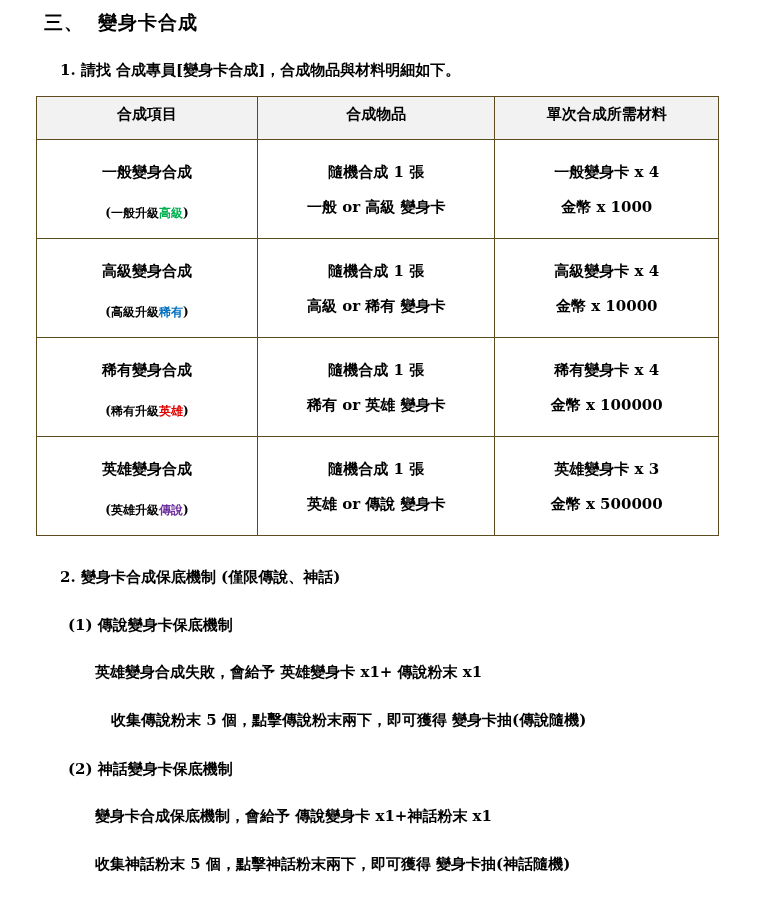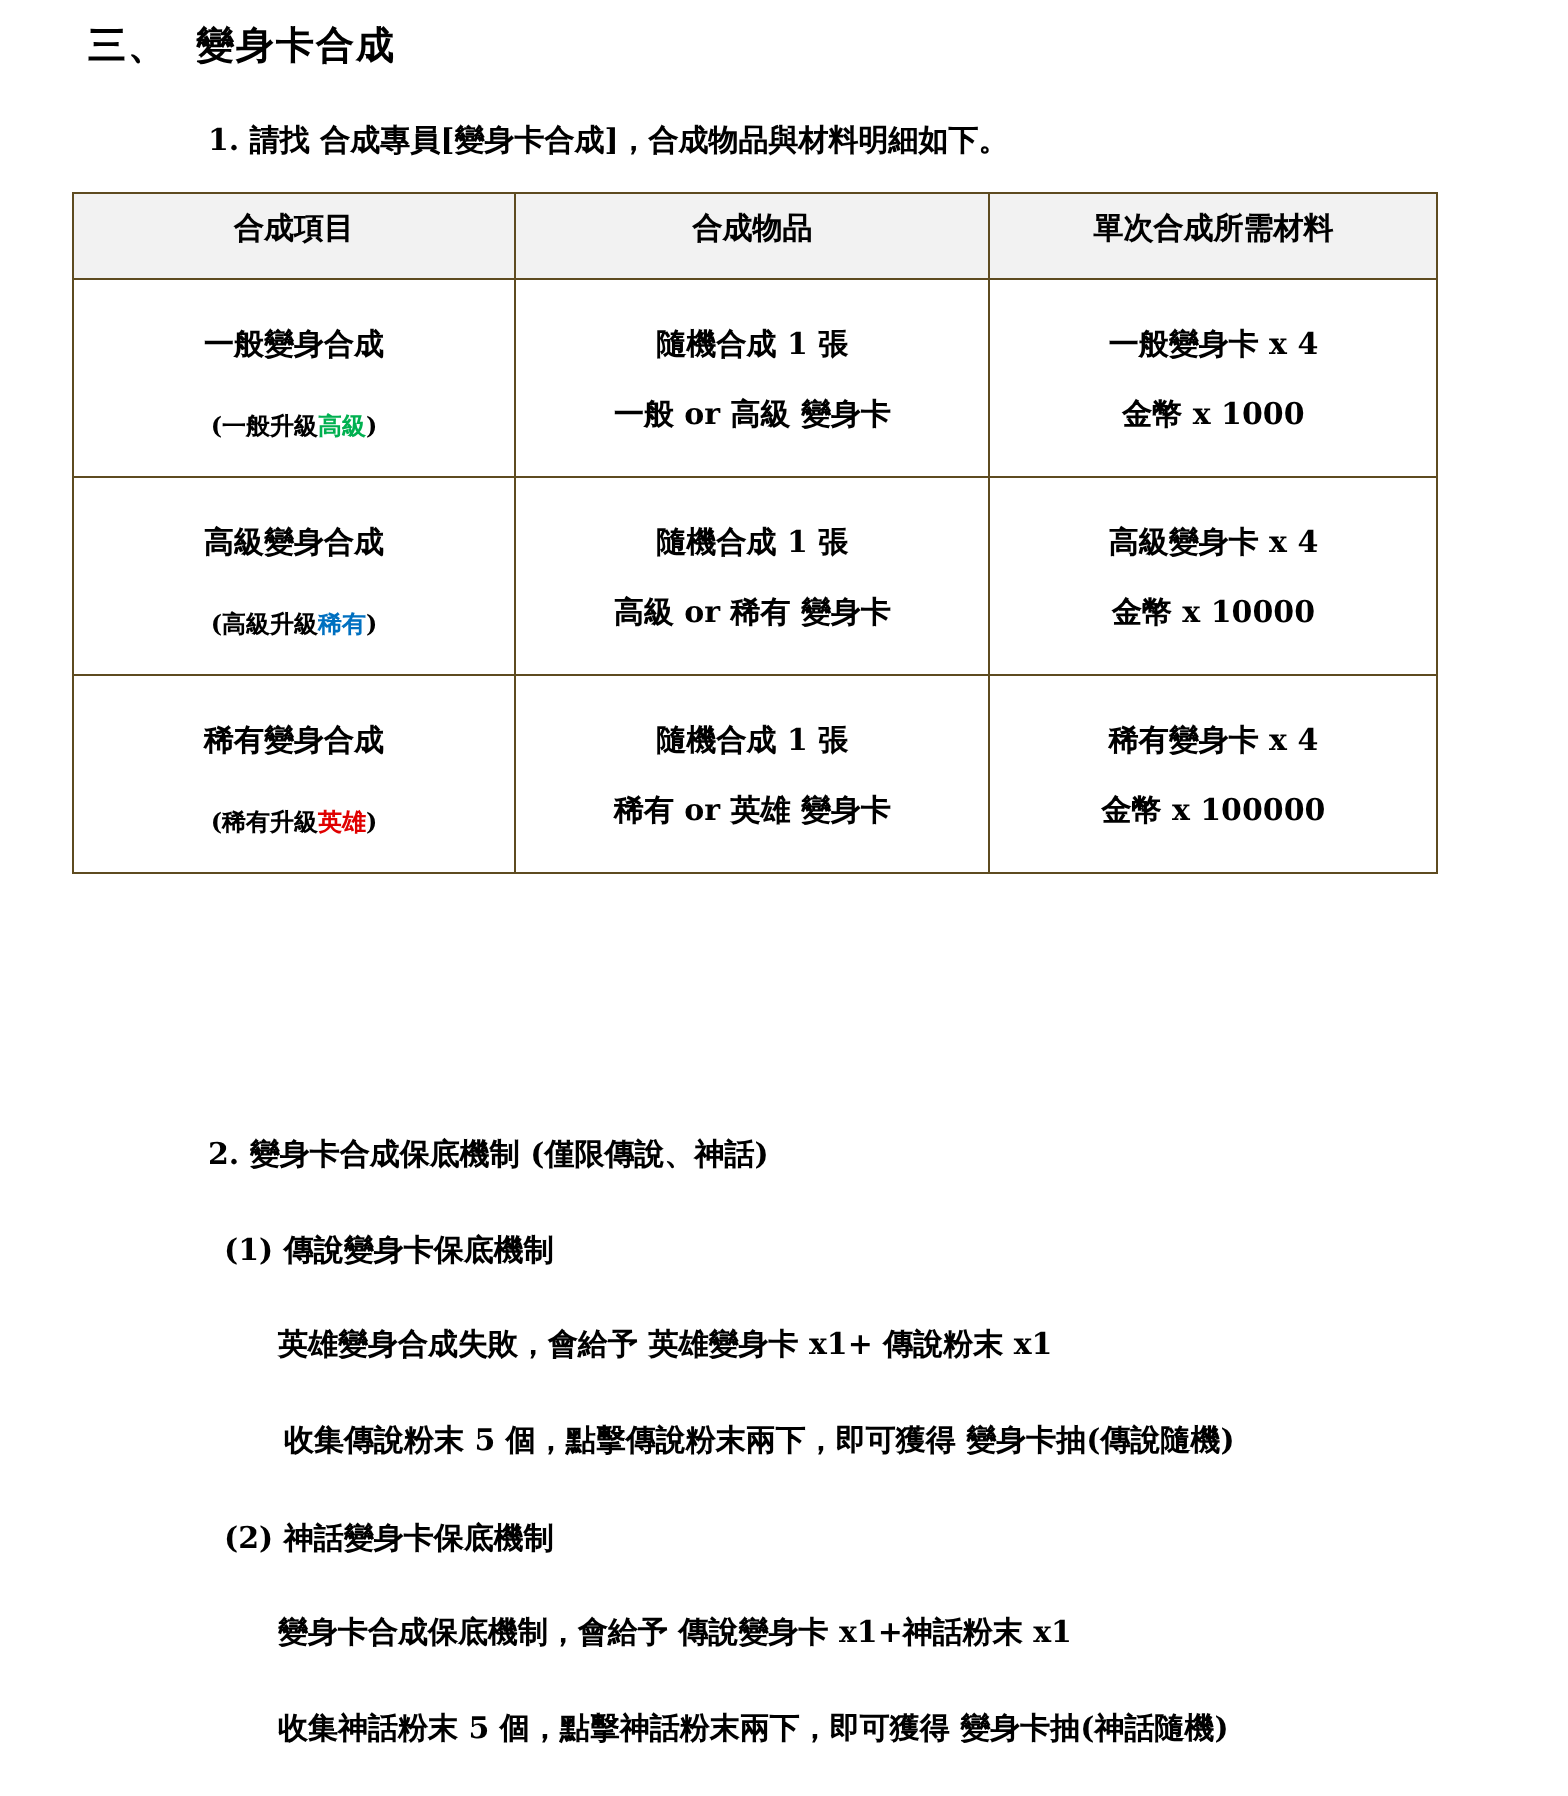"1. 請找 合成專員[變身卡合成]，合成物品與材料明細如下。" .p { margin-left: 44px -> none }
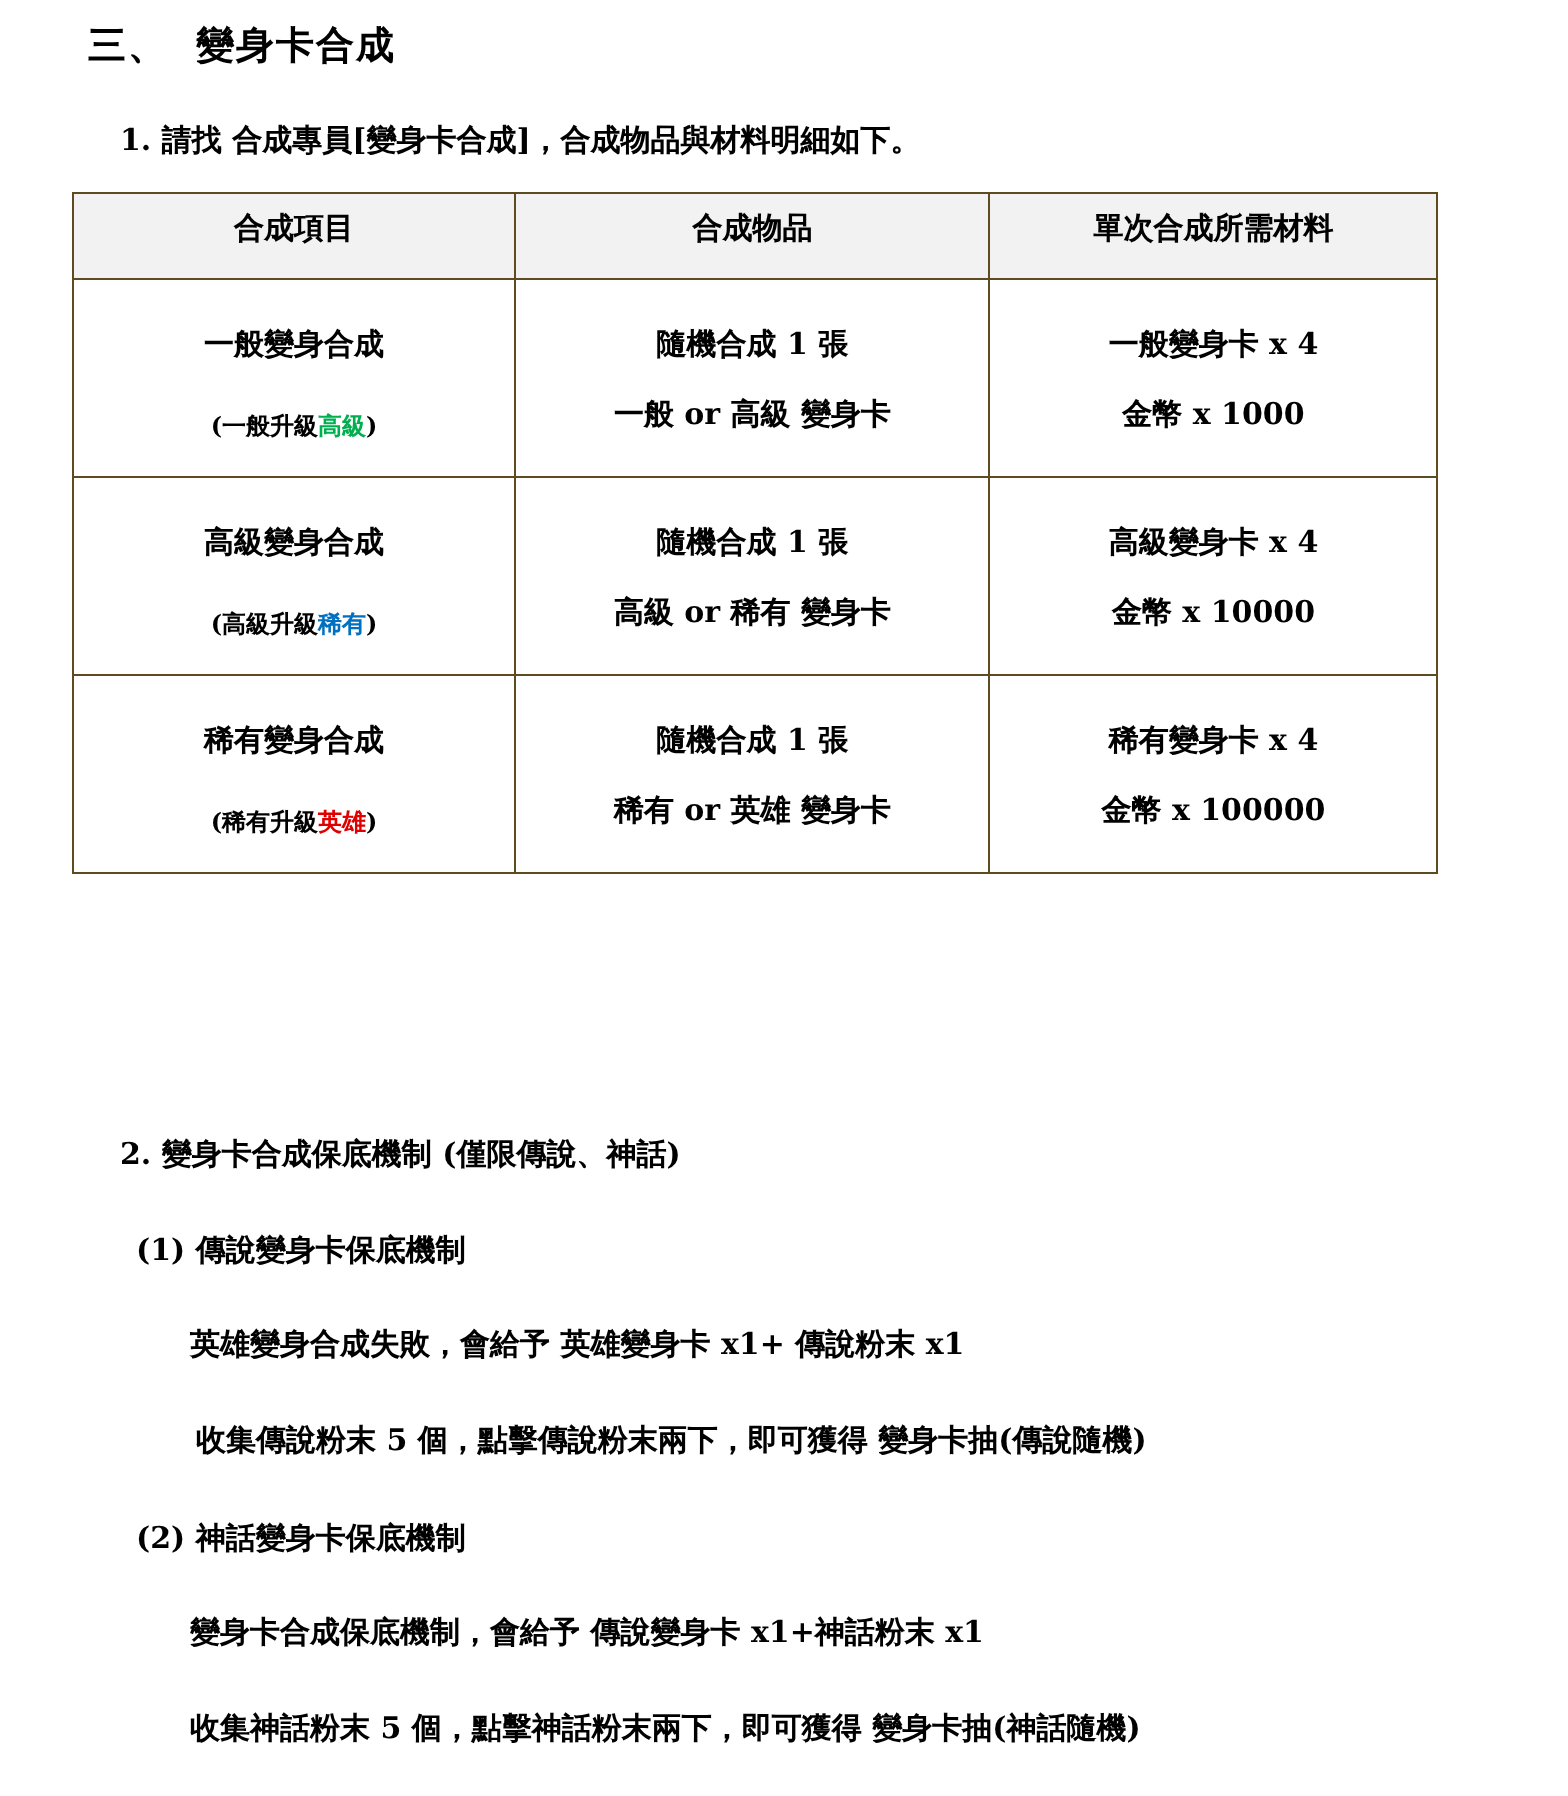"英雄變身合成" tr { html: none -> <tr> <td> <span>英雄變身合成</span> <span><span>(英雄升級</span><span>傳說</span><span>)</span></span> </td> <td> <span>隨機合成 1 張</span> <span>英雄 or 傳說 變身卡</span> </td> <td> <span>英雄變身卡 x 3</span> <span>金幣 x 500000</span> </td> </tr> }
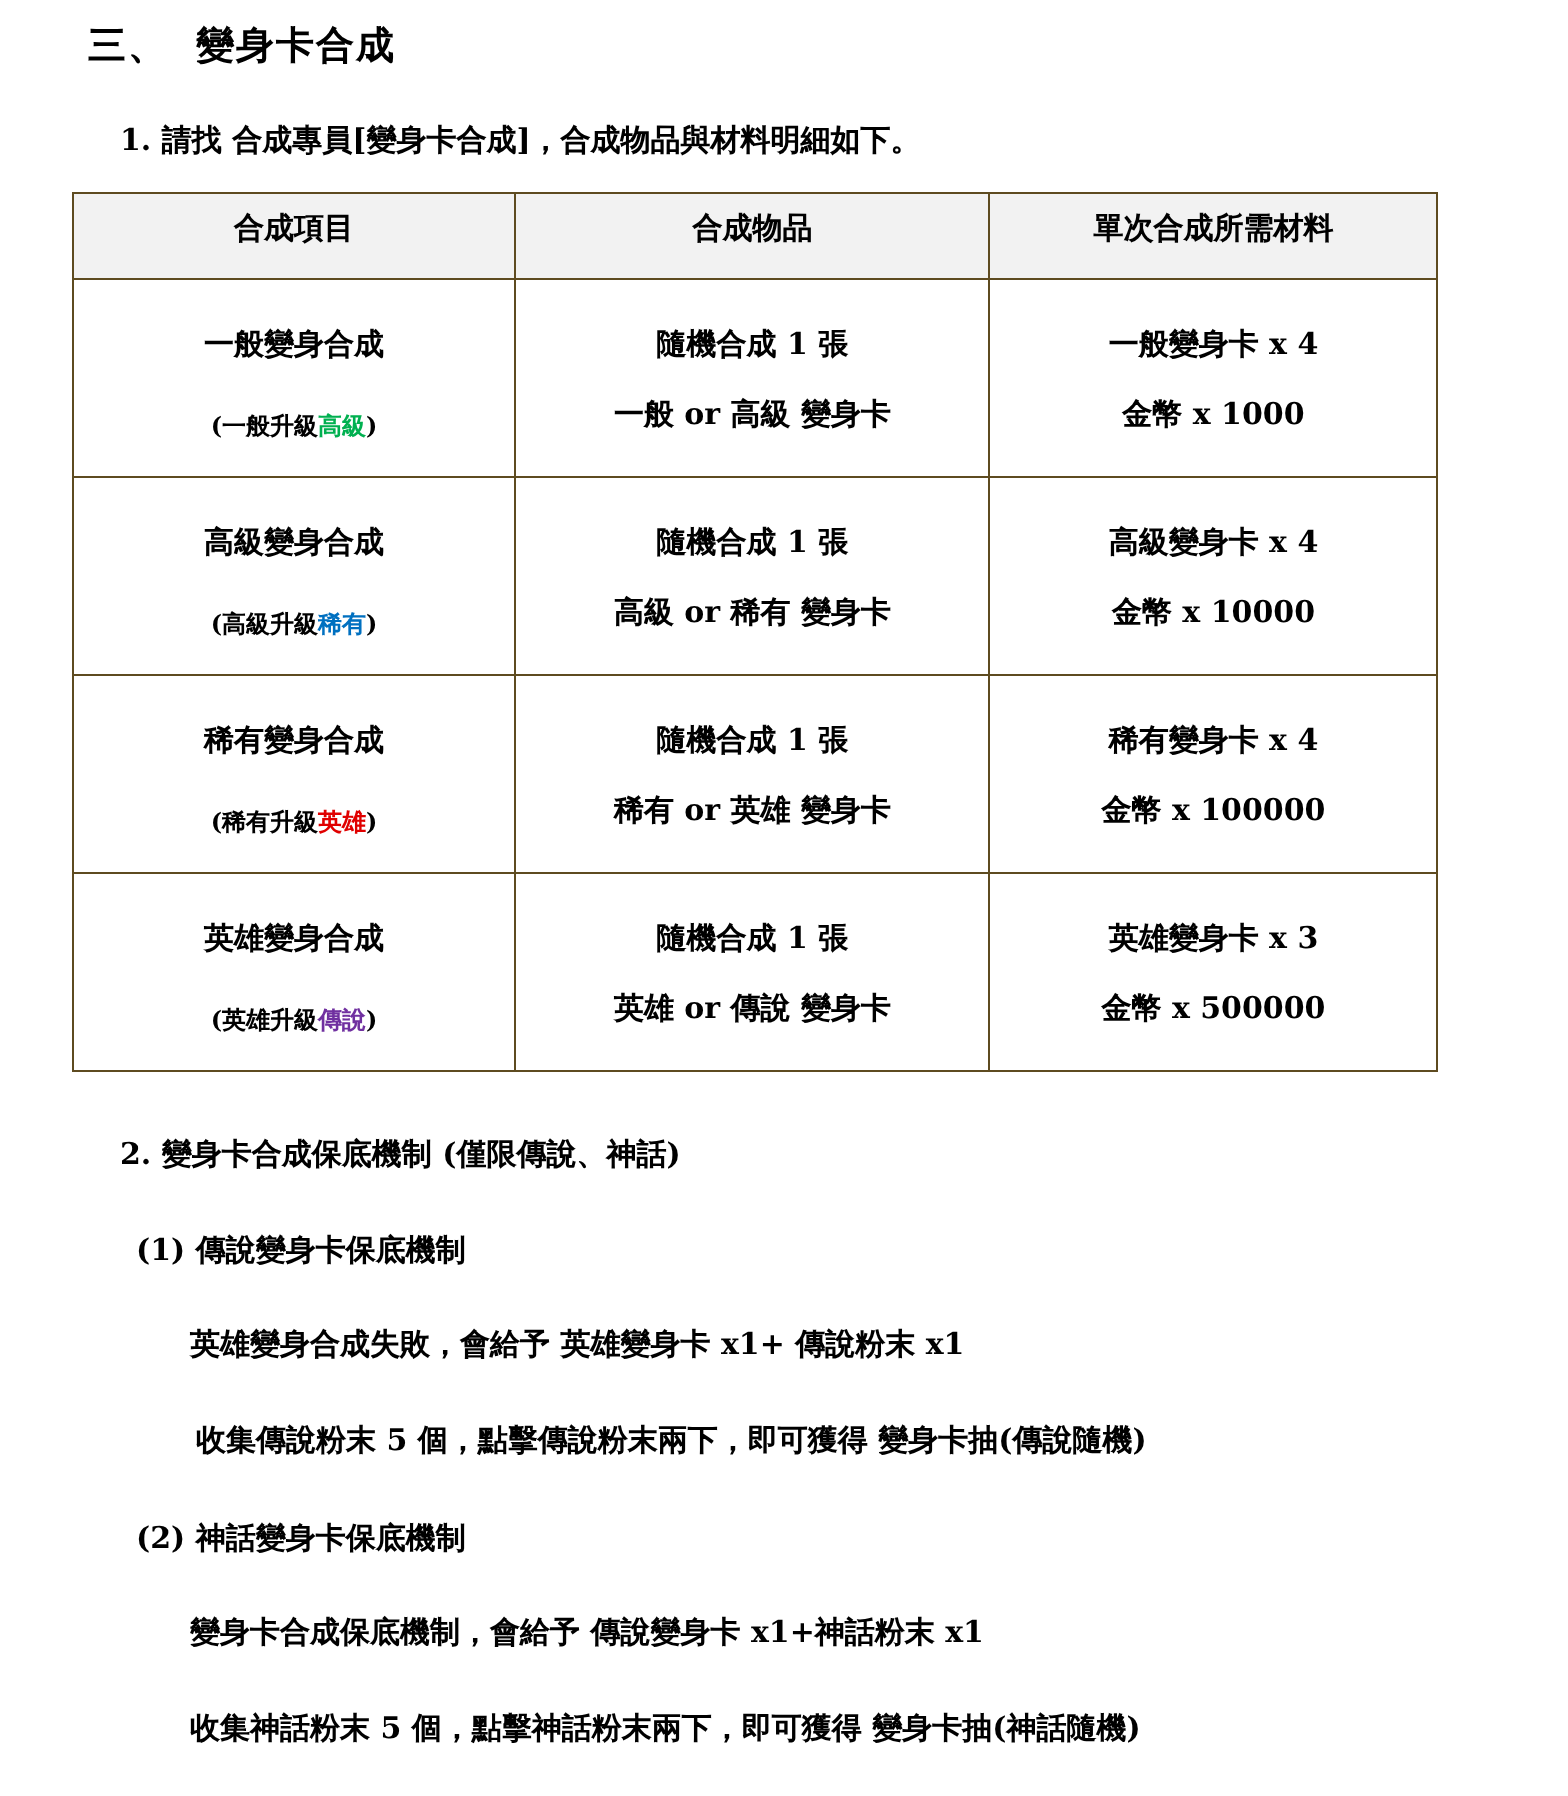"收集傳說粉末 5 個，點擊傳說粉末兩下，即可獲得 變身卡抽(傳說隨機)" div.p { left: 82px -> 95px }
